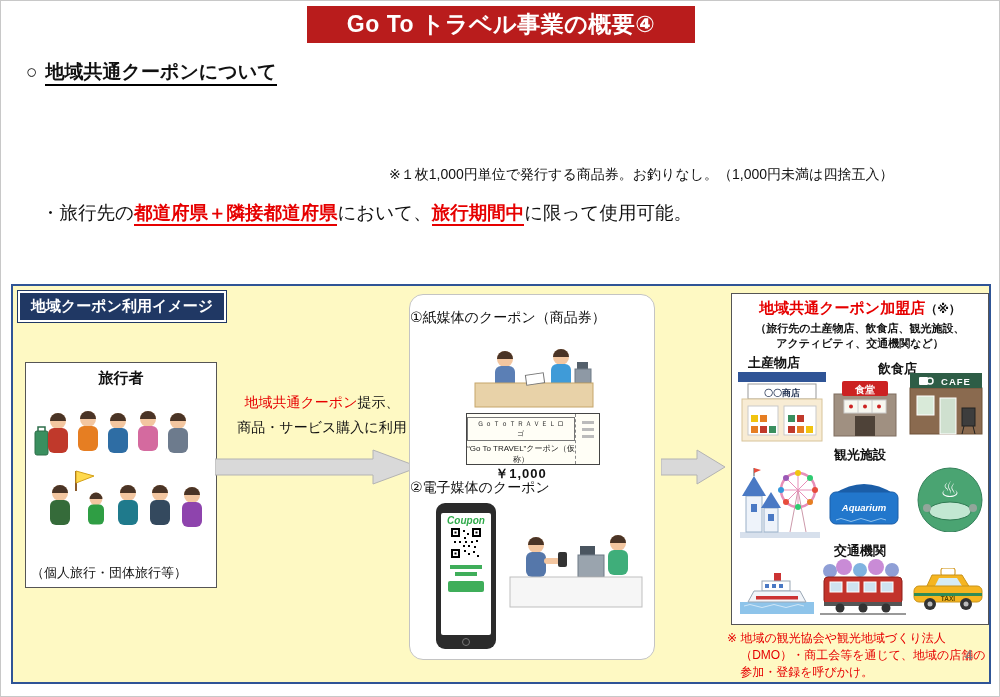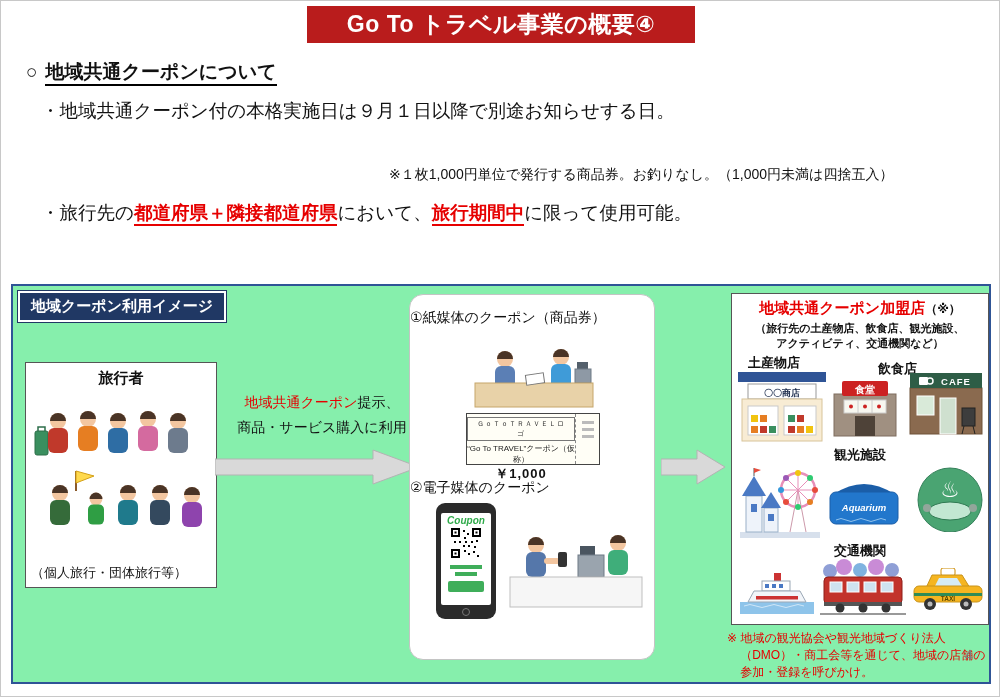"・地域共通クーポン付の本格実施日は９月１日以降で別途お知らせする日。" div.bullet { html: <div>・地域共通クーポン付の本格実施日は９月１日以降で別途お知らせする日。</div> -> none }
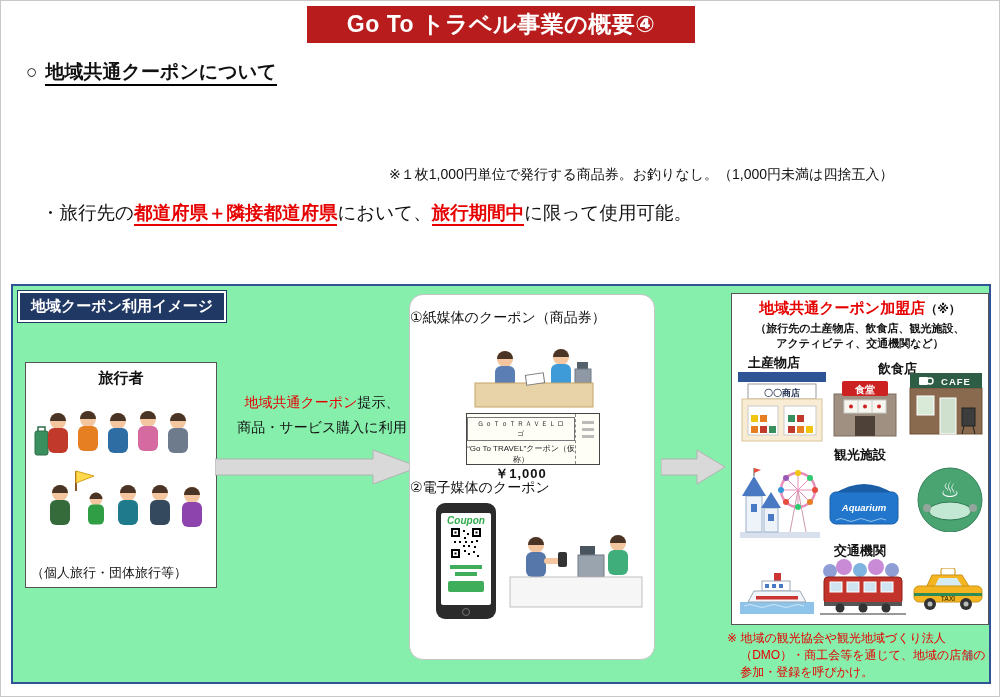"地域クーポン利用イメージ" #diagram { background: #86efac -> #fef9c3 }
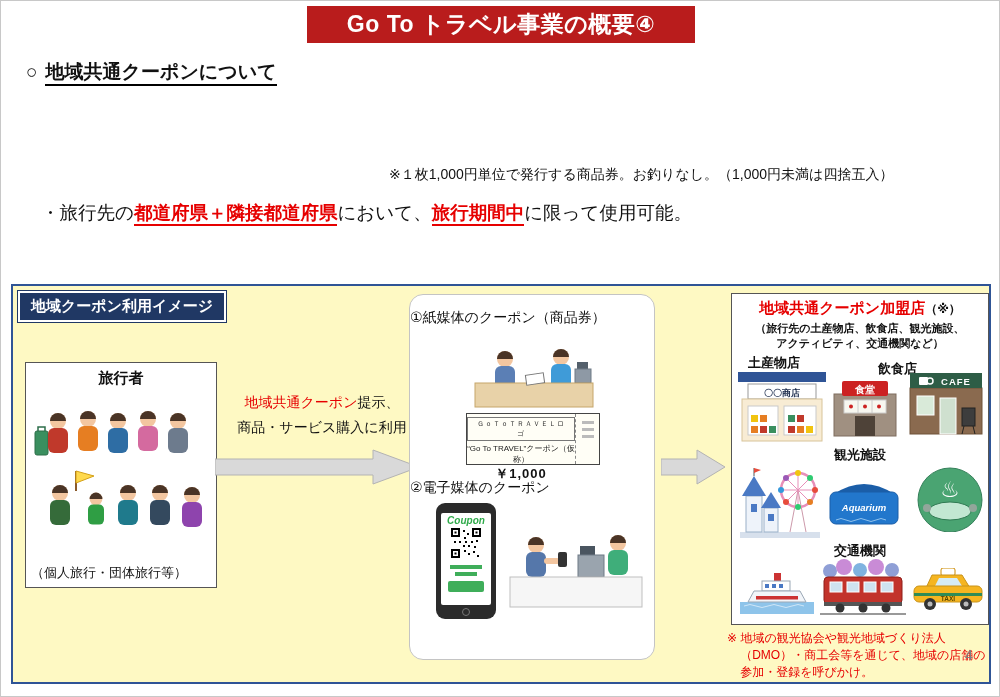"Coupon" #phone { height: 116px -> 146px }
